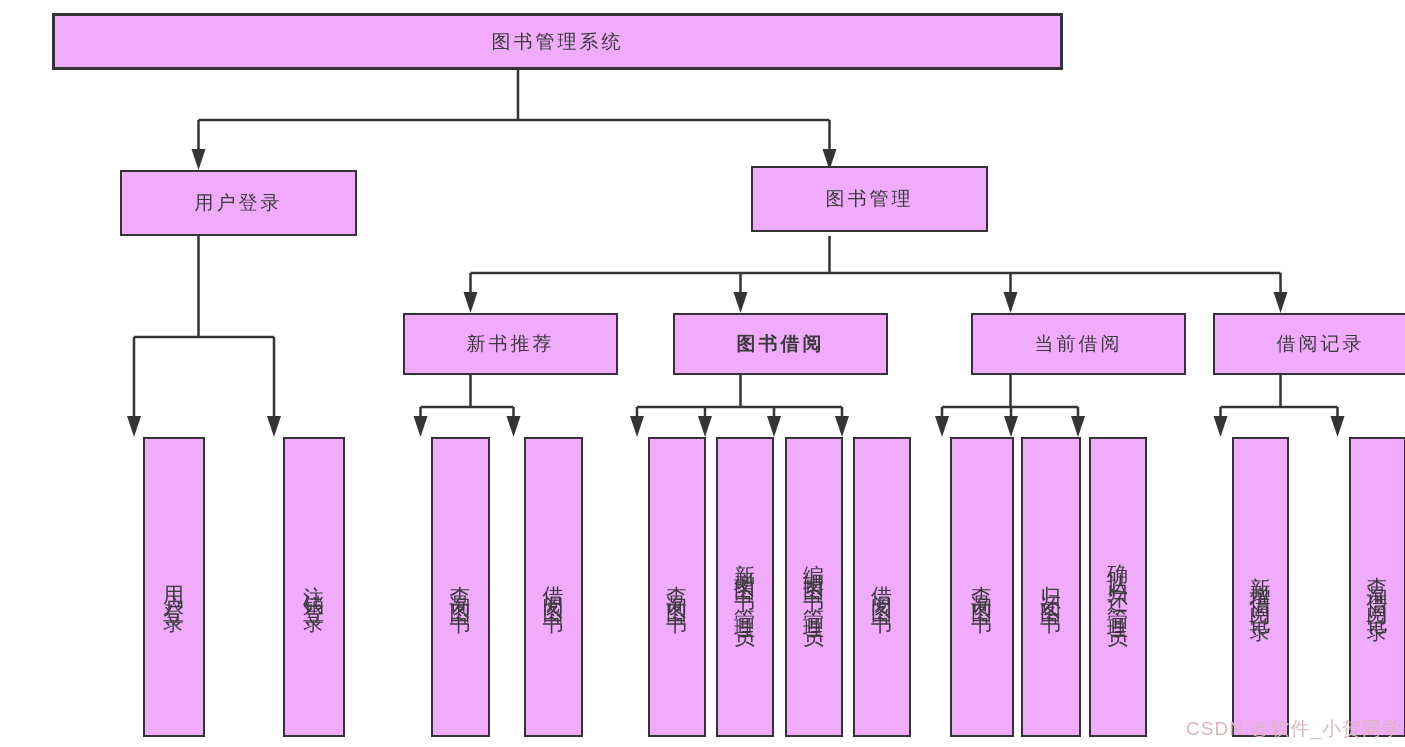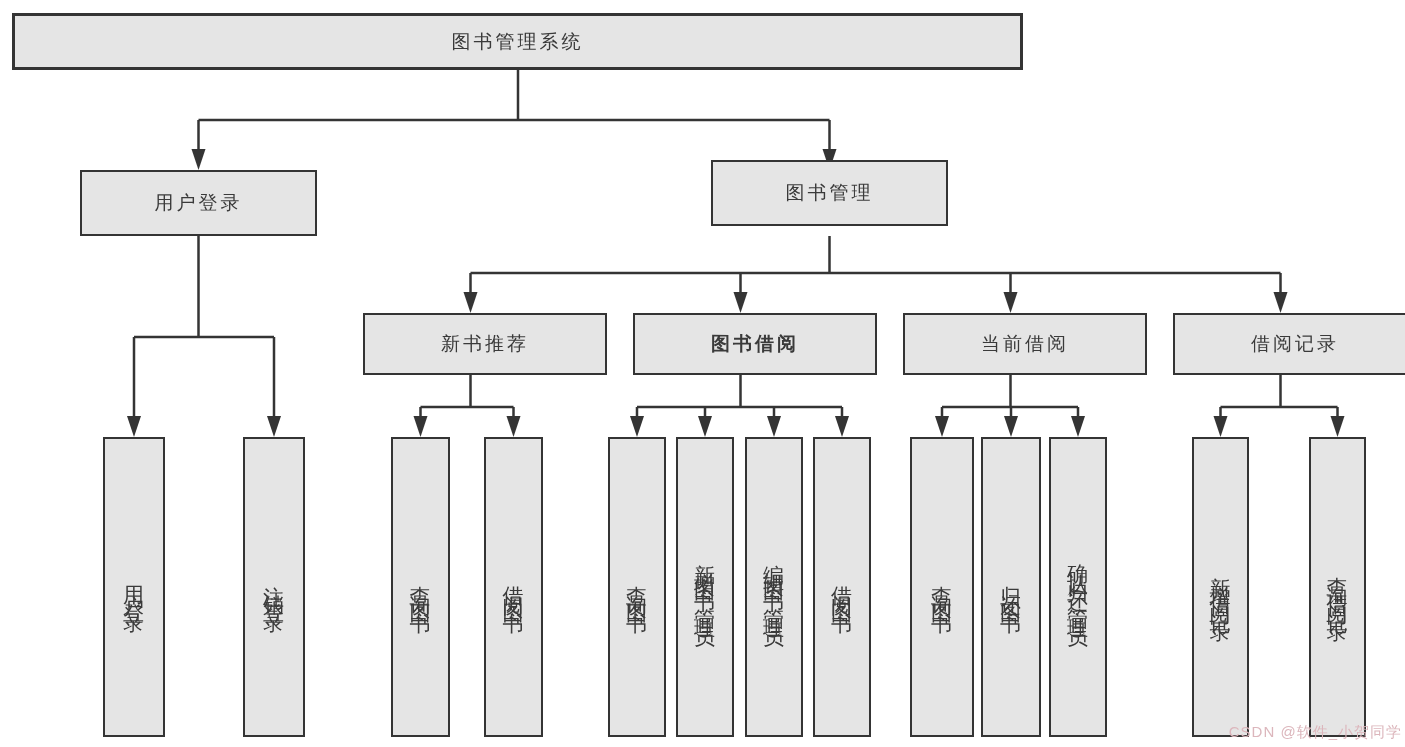"图书管理系统" .box { background: #e5e5e5 -> #f0abfc; margin-left: none -> 40px }
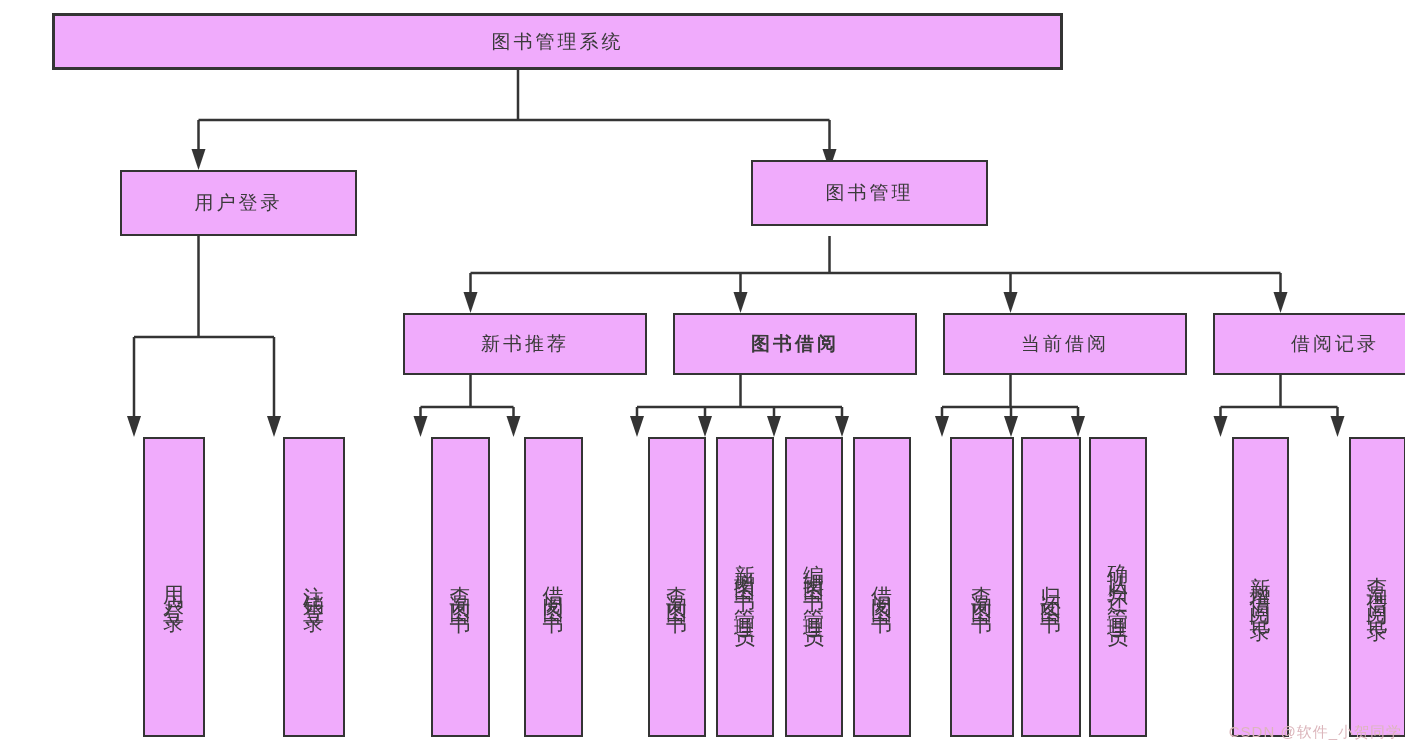"图书管理" .l2b { top: 160px -> 166px }
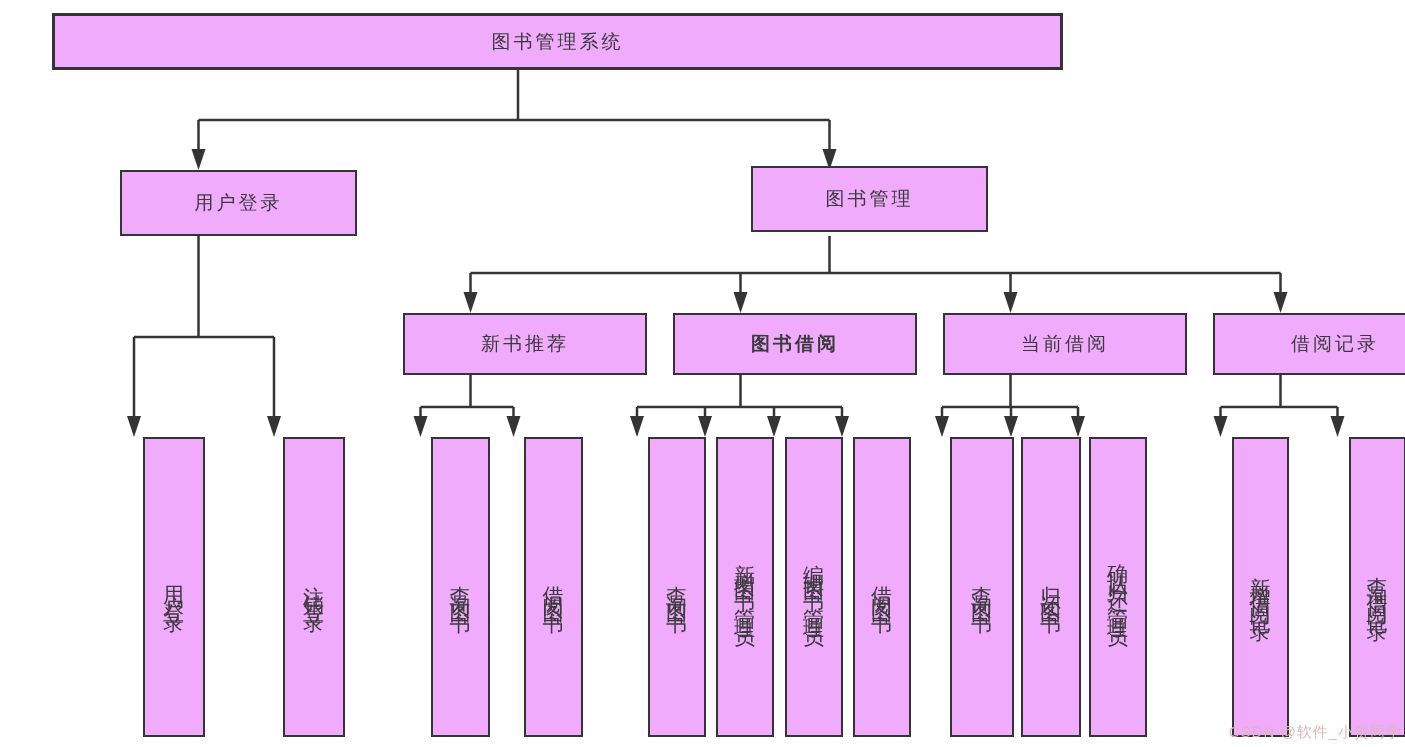"新书推荐" .l3 { width: 244px -> 215px }
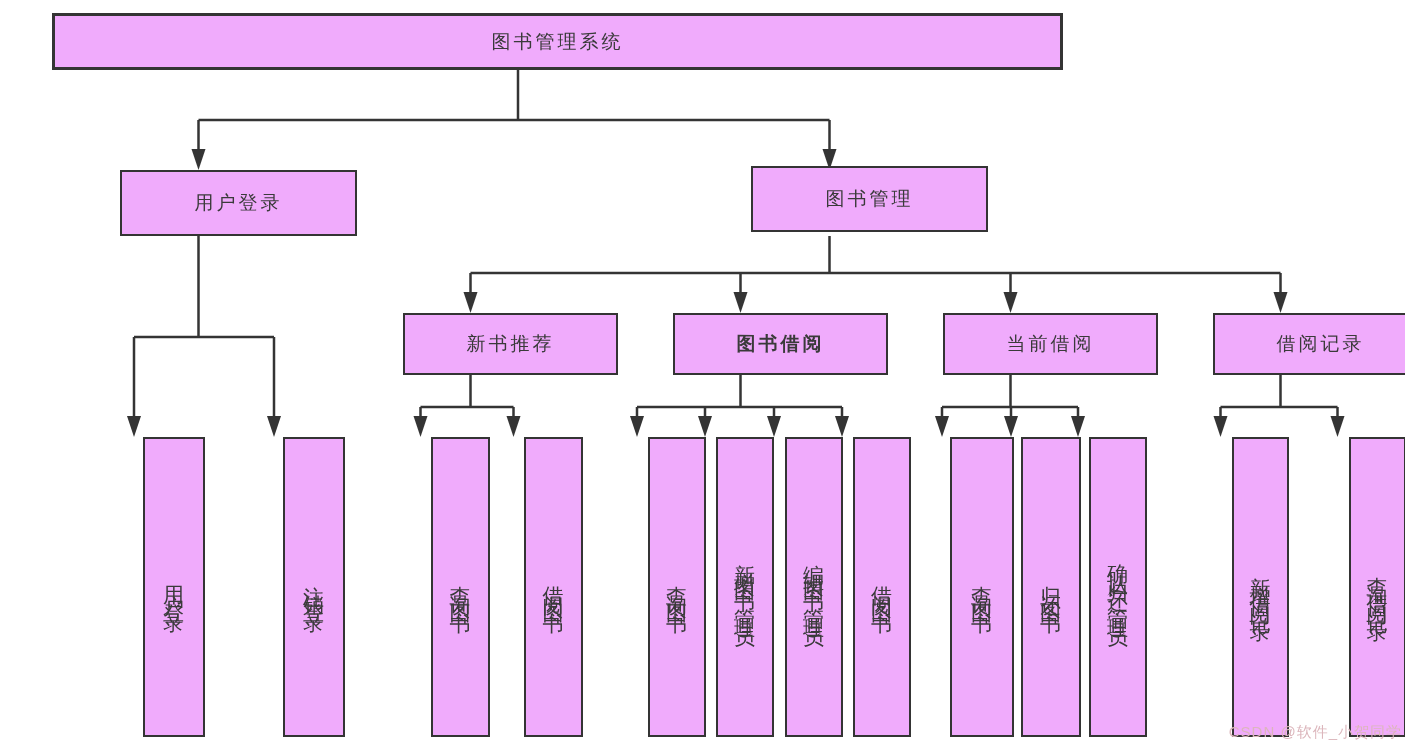"当前借阅" .l3c { left: 903px -> 931px }
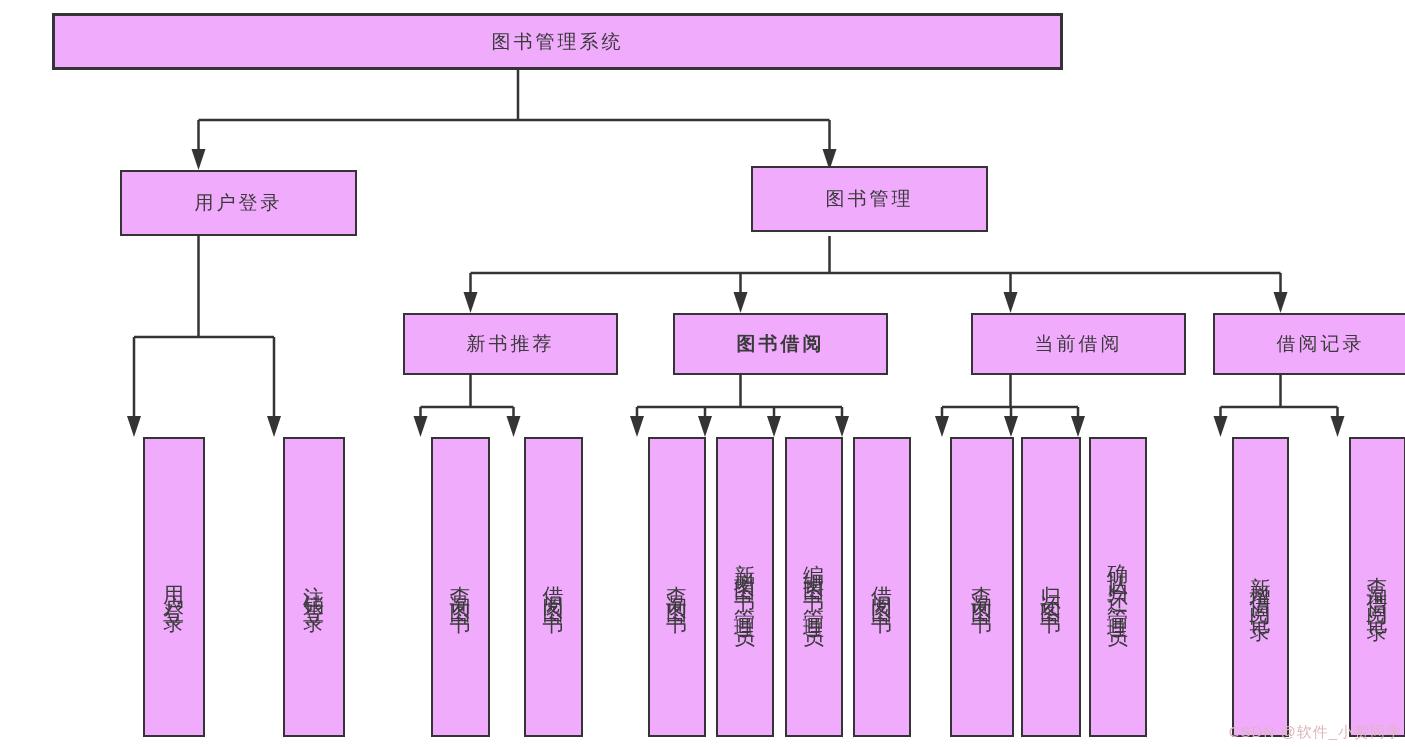"CSDN @软件_小贺同学" .watermark { font-size: 15px -> 19px }
